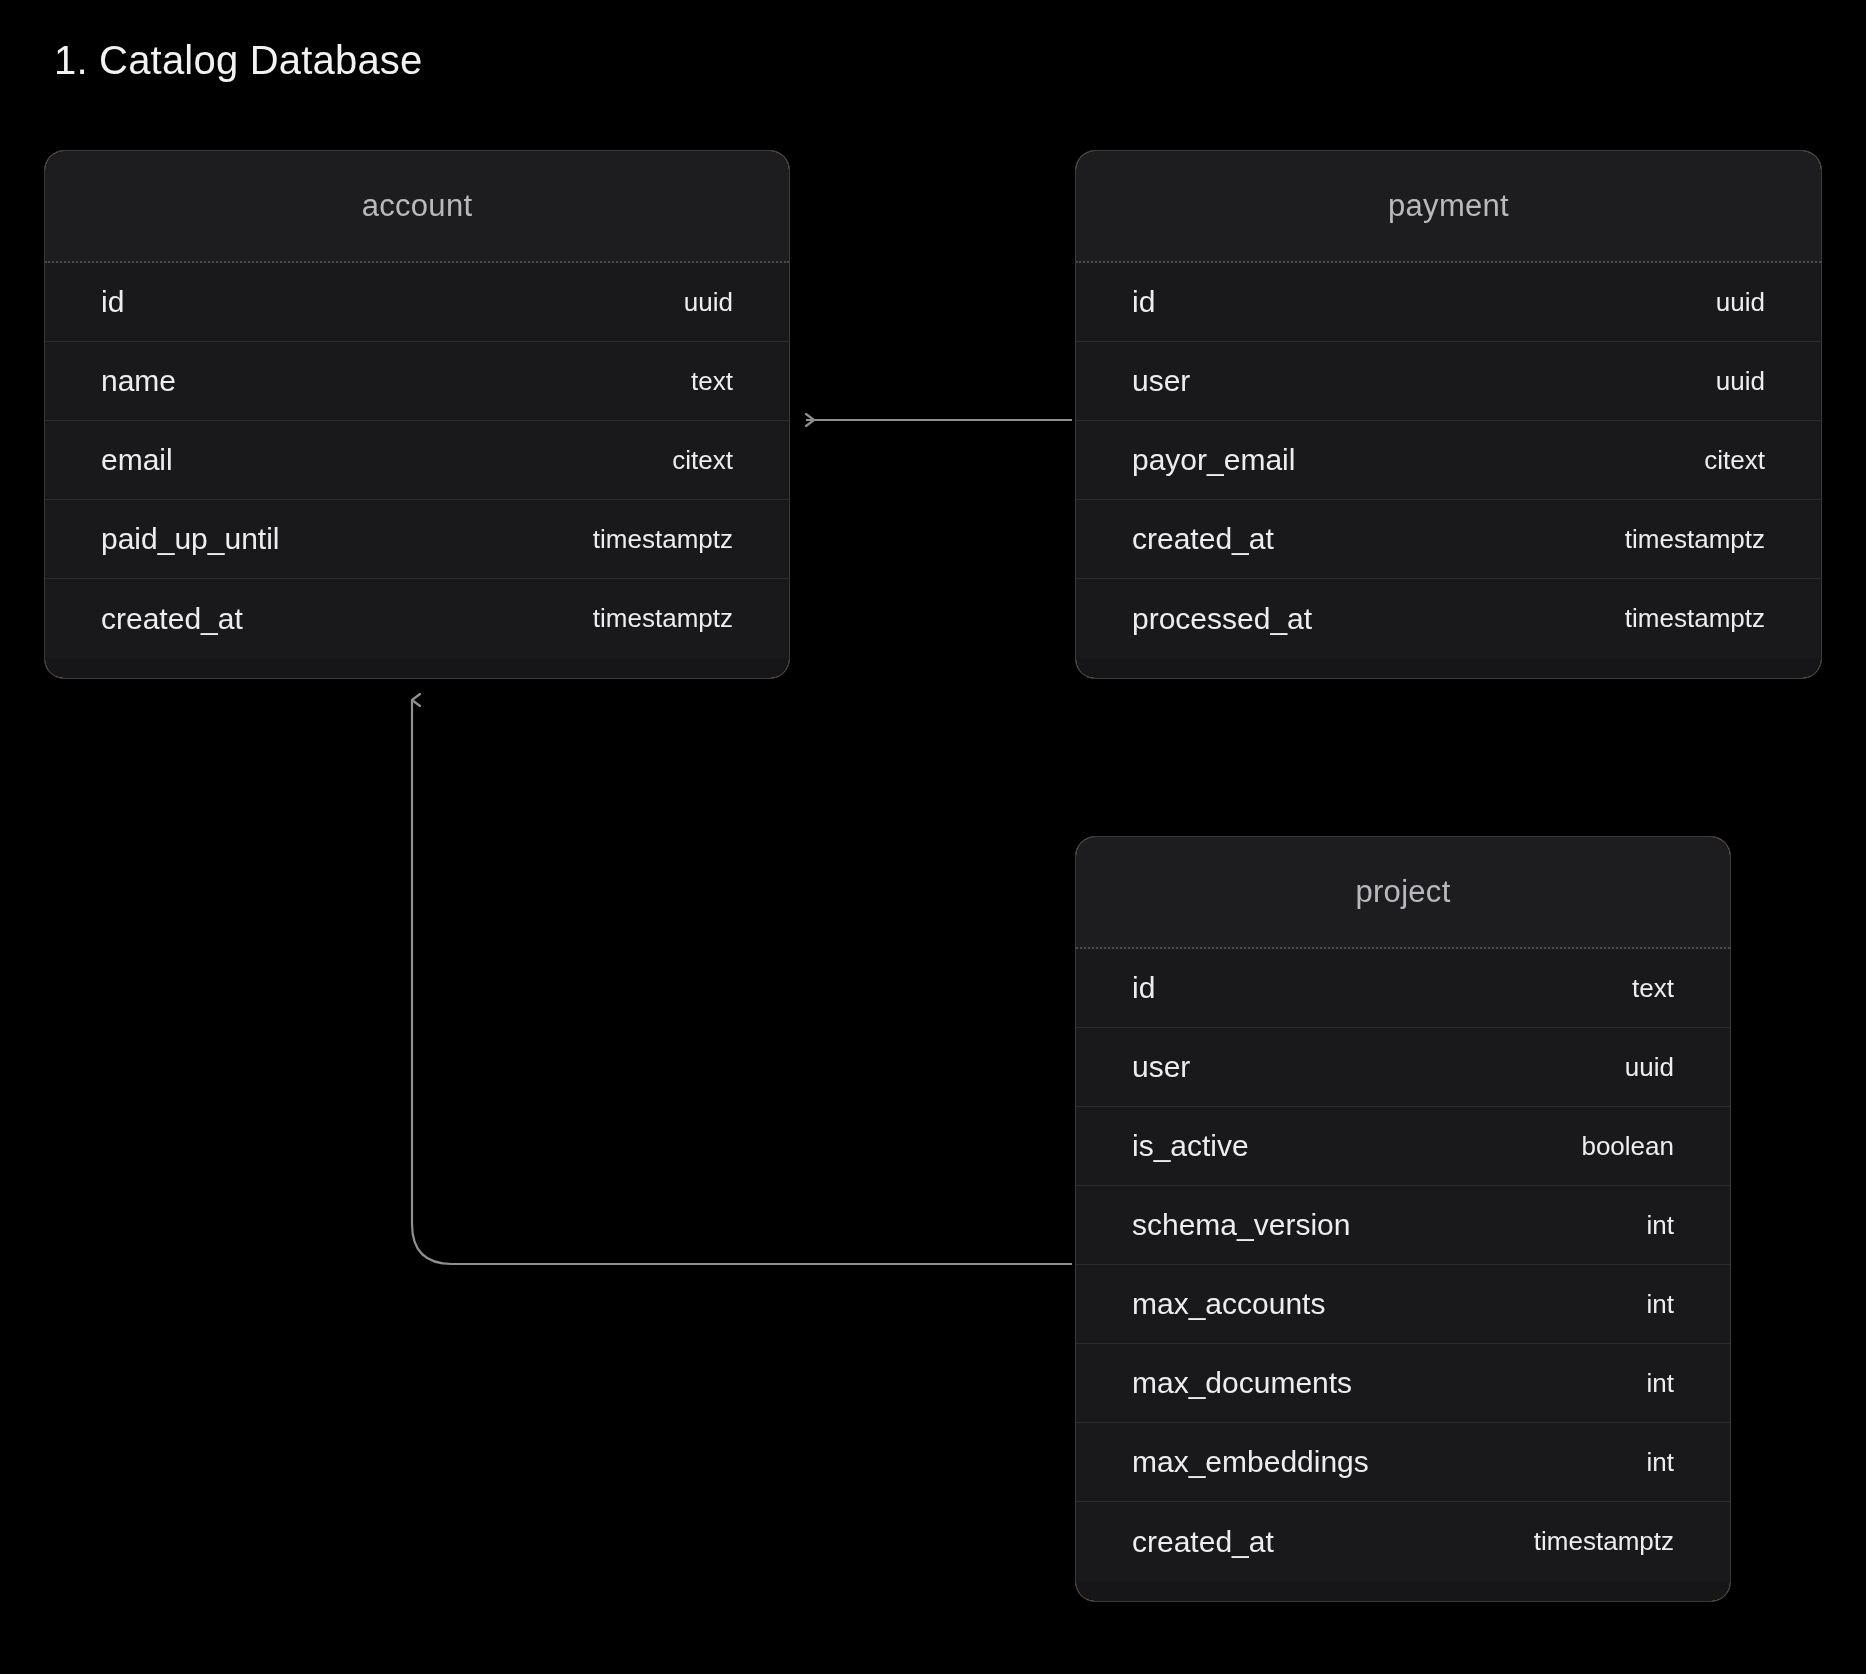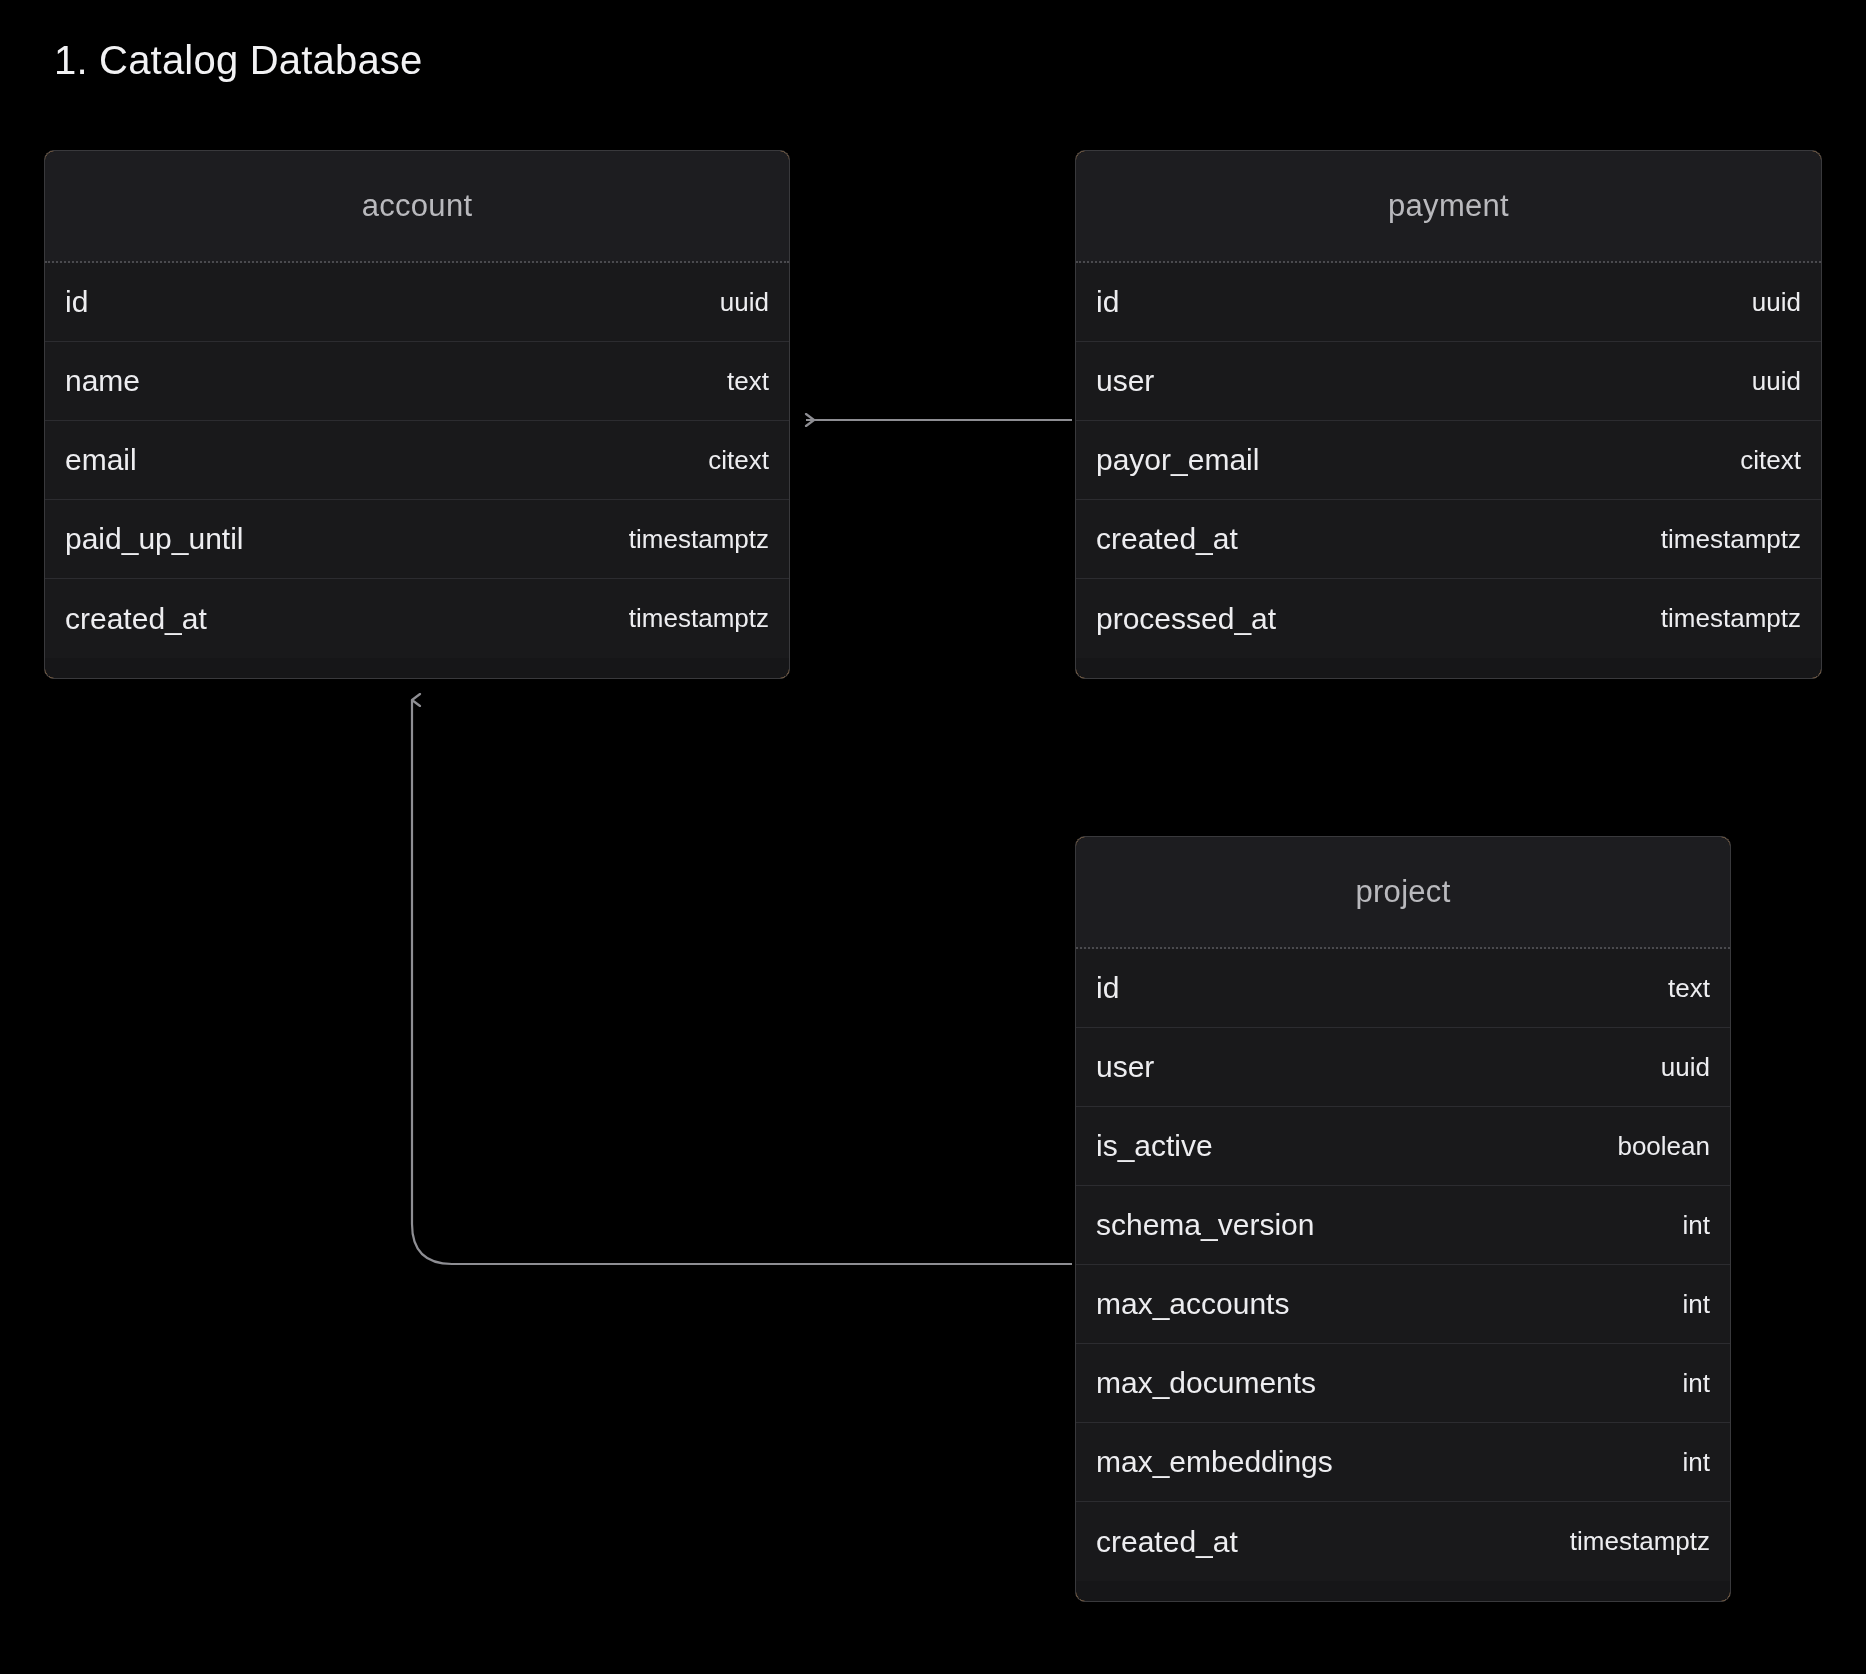"account" .table-card { border-radius: 10px -> 20px }
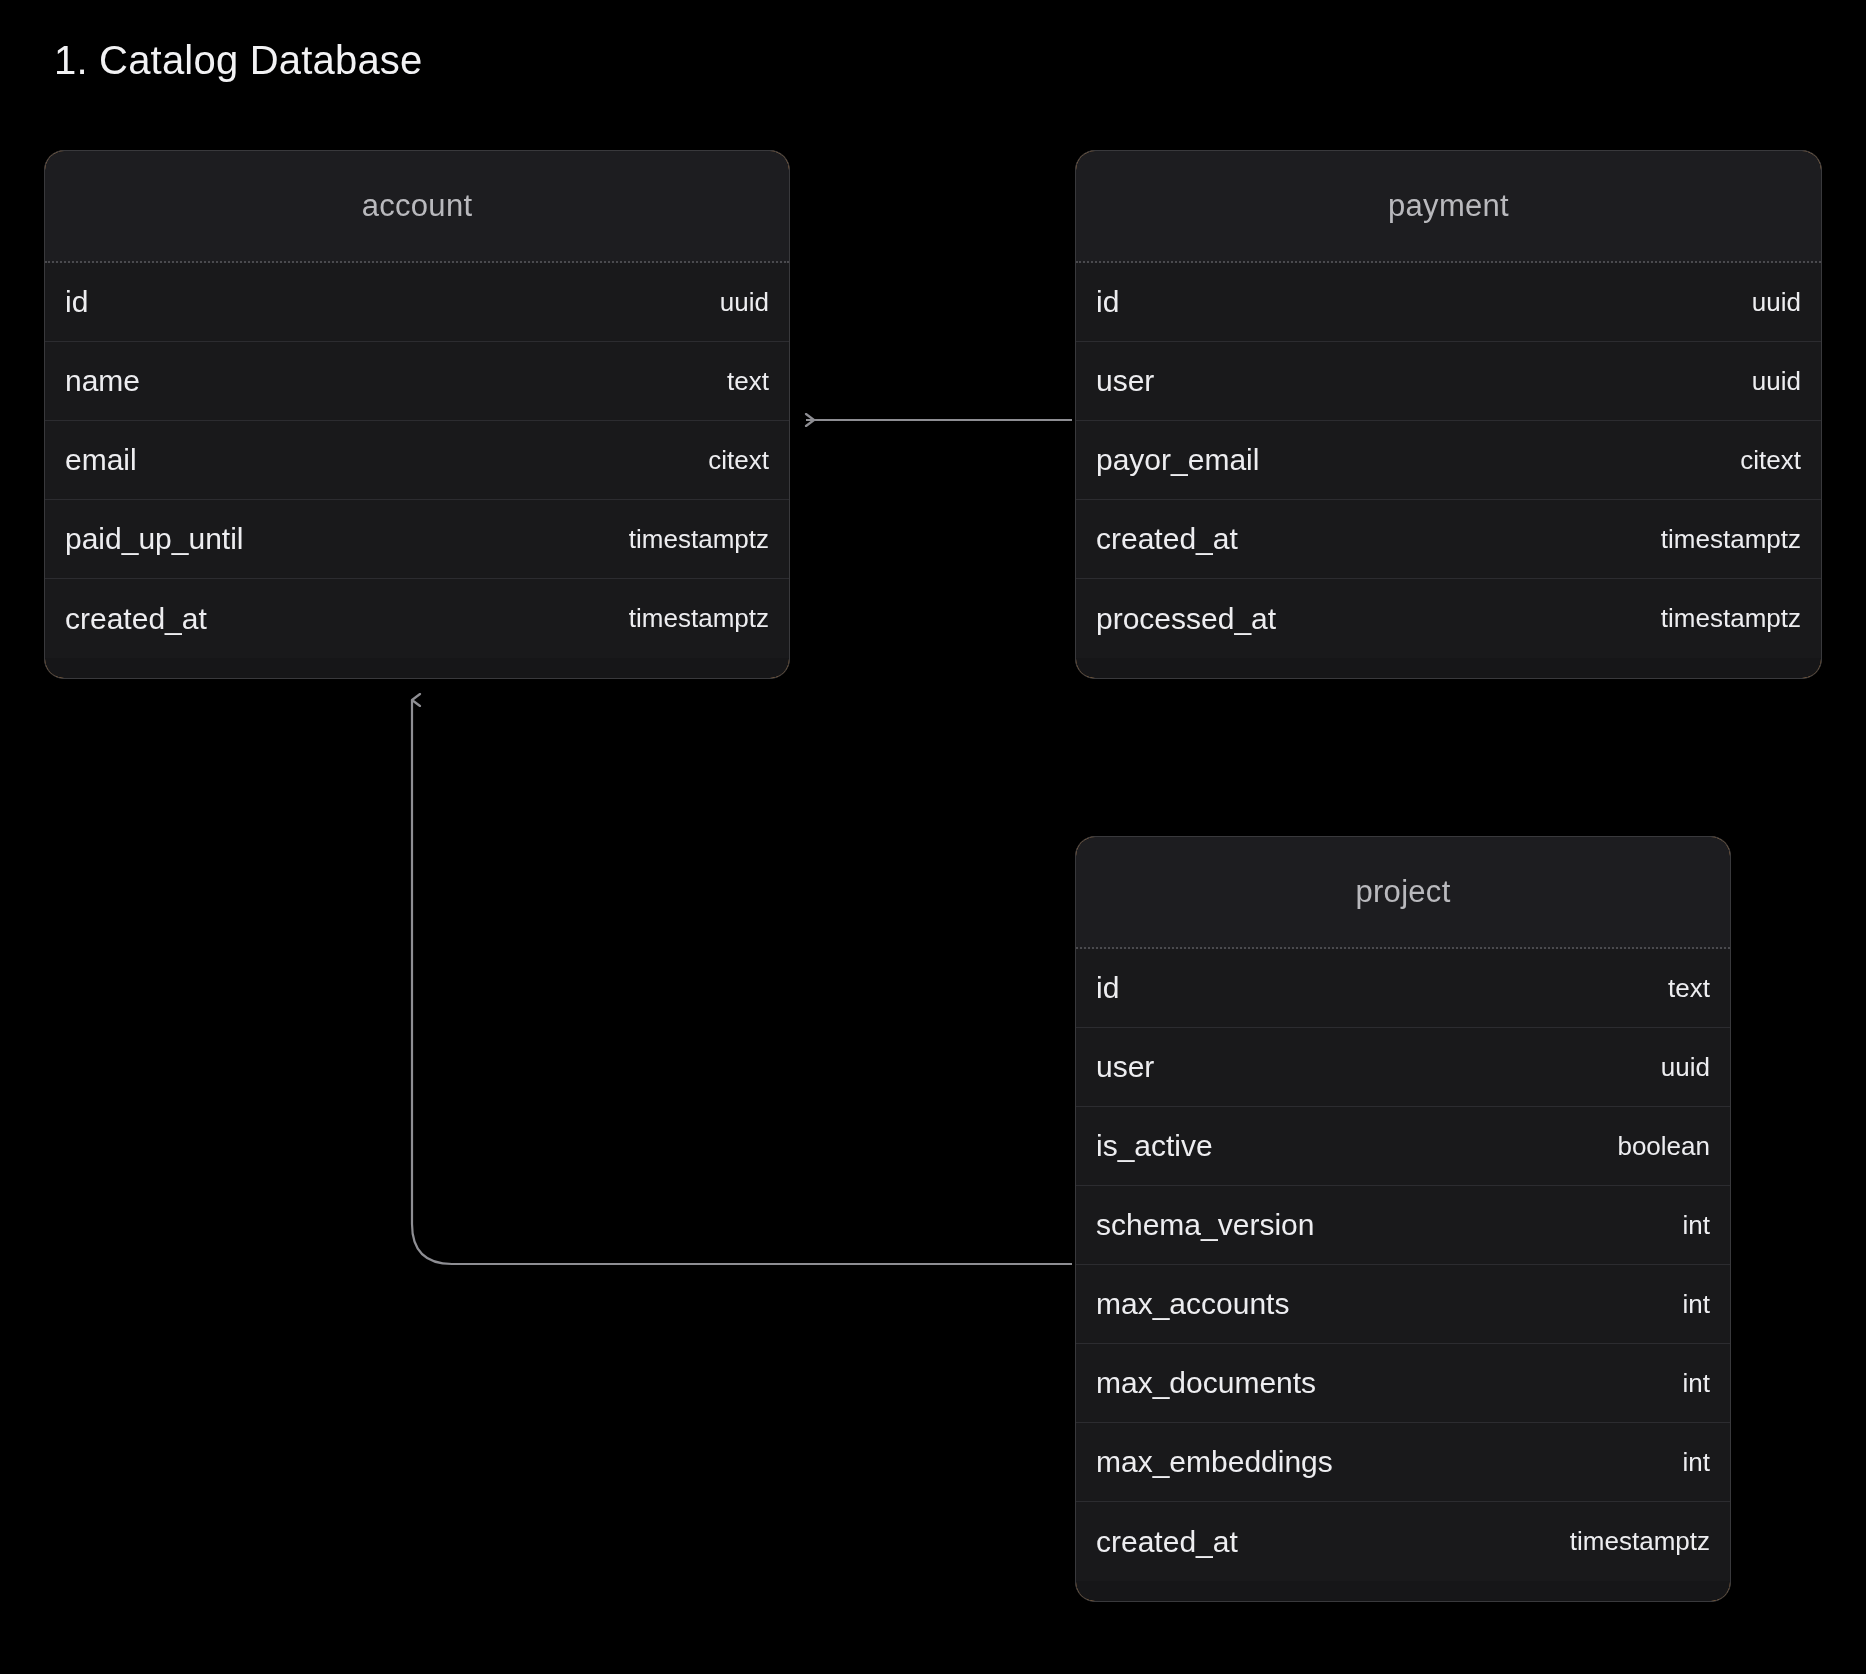"id" .field-row { padding: 0 20px -> 0 56px }
